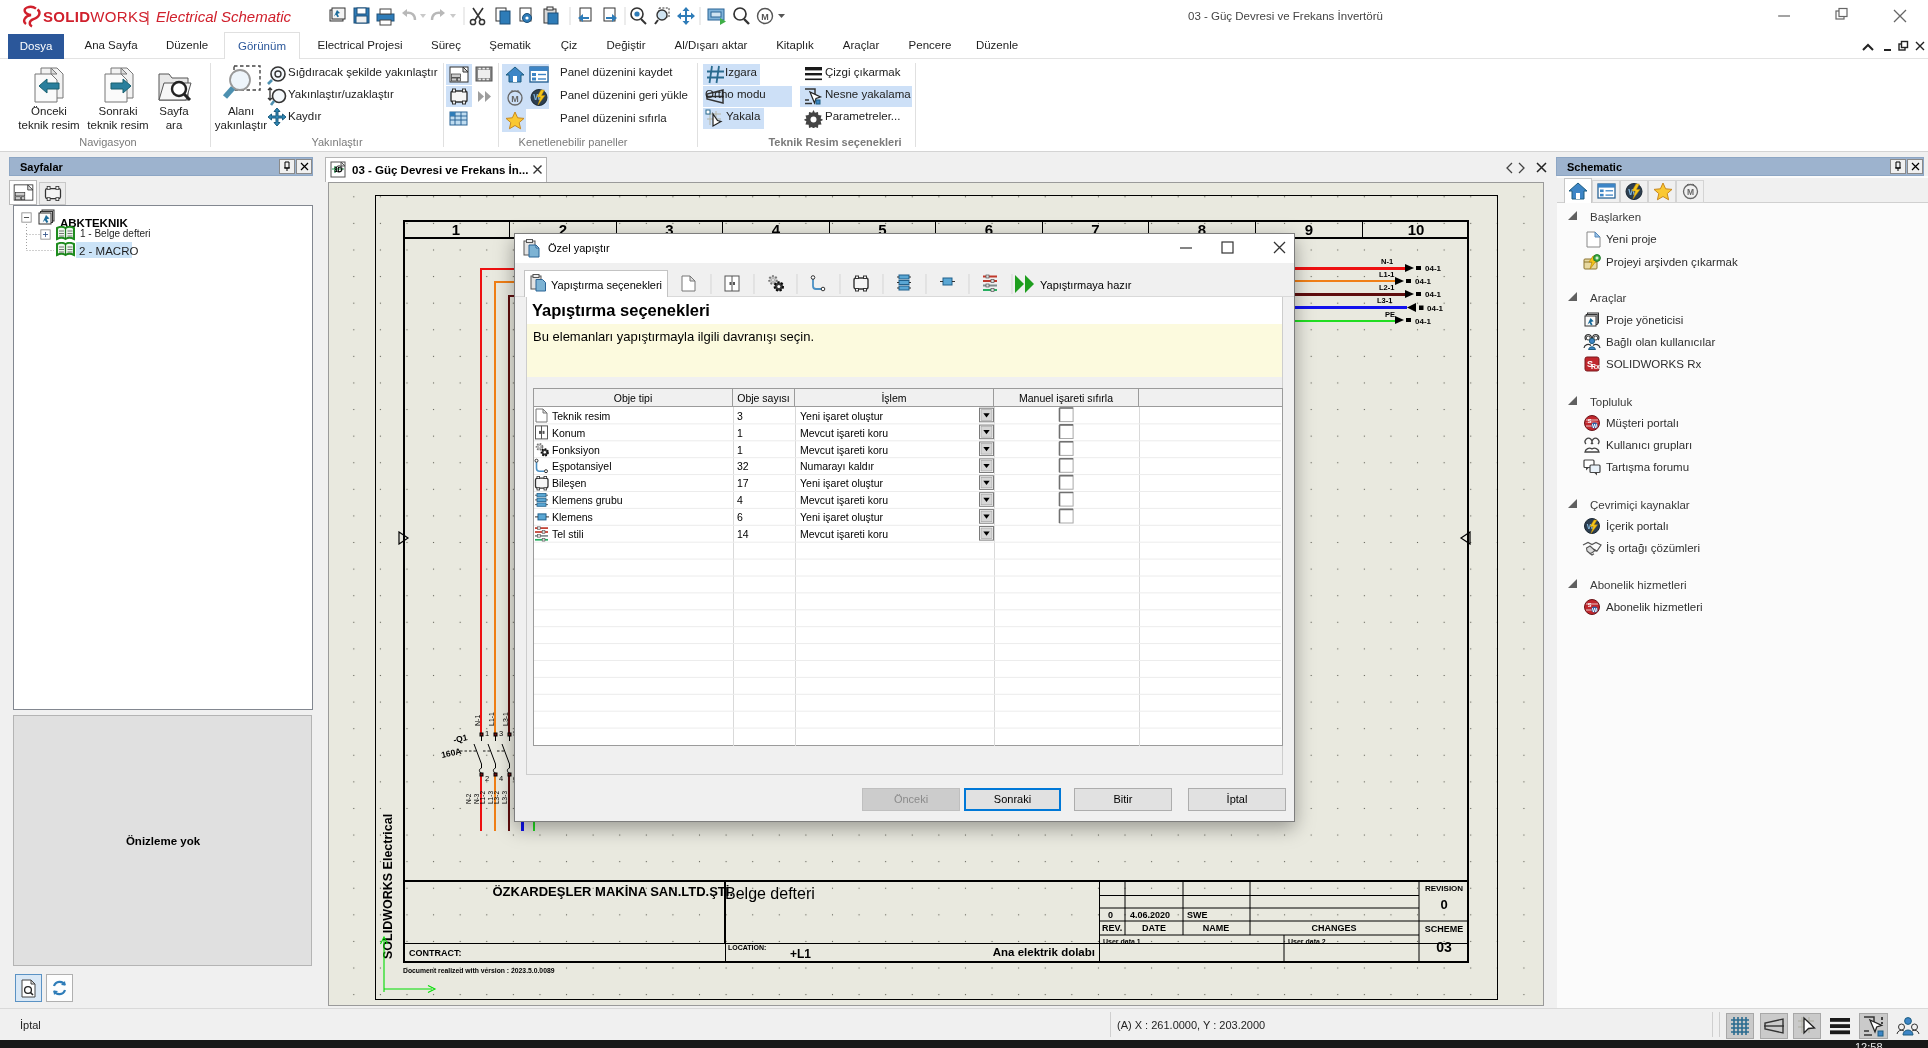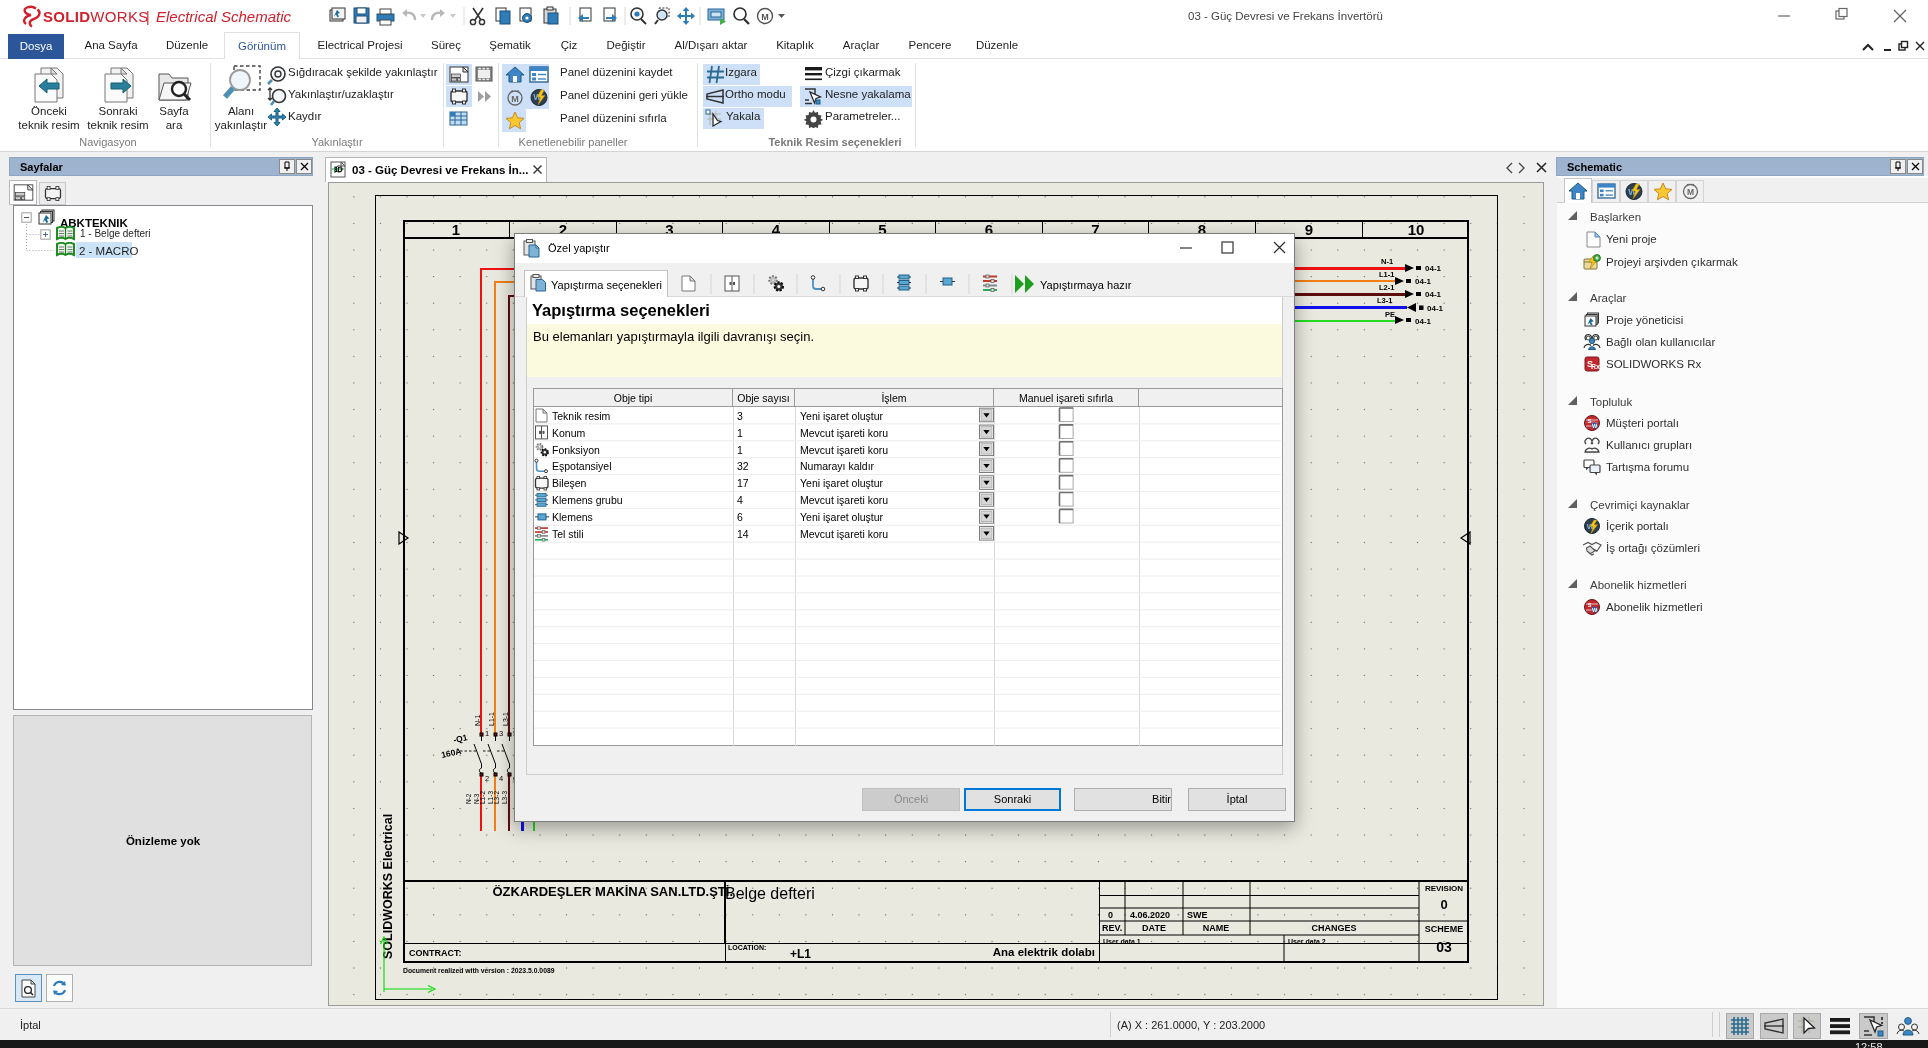"Ortho modu" div.smallrow { left: 725px -> 705px }
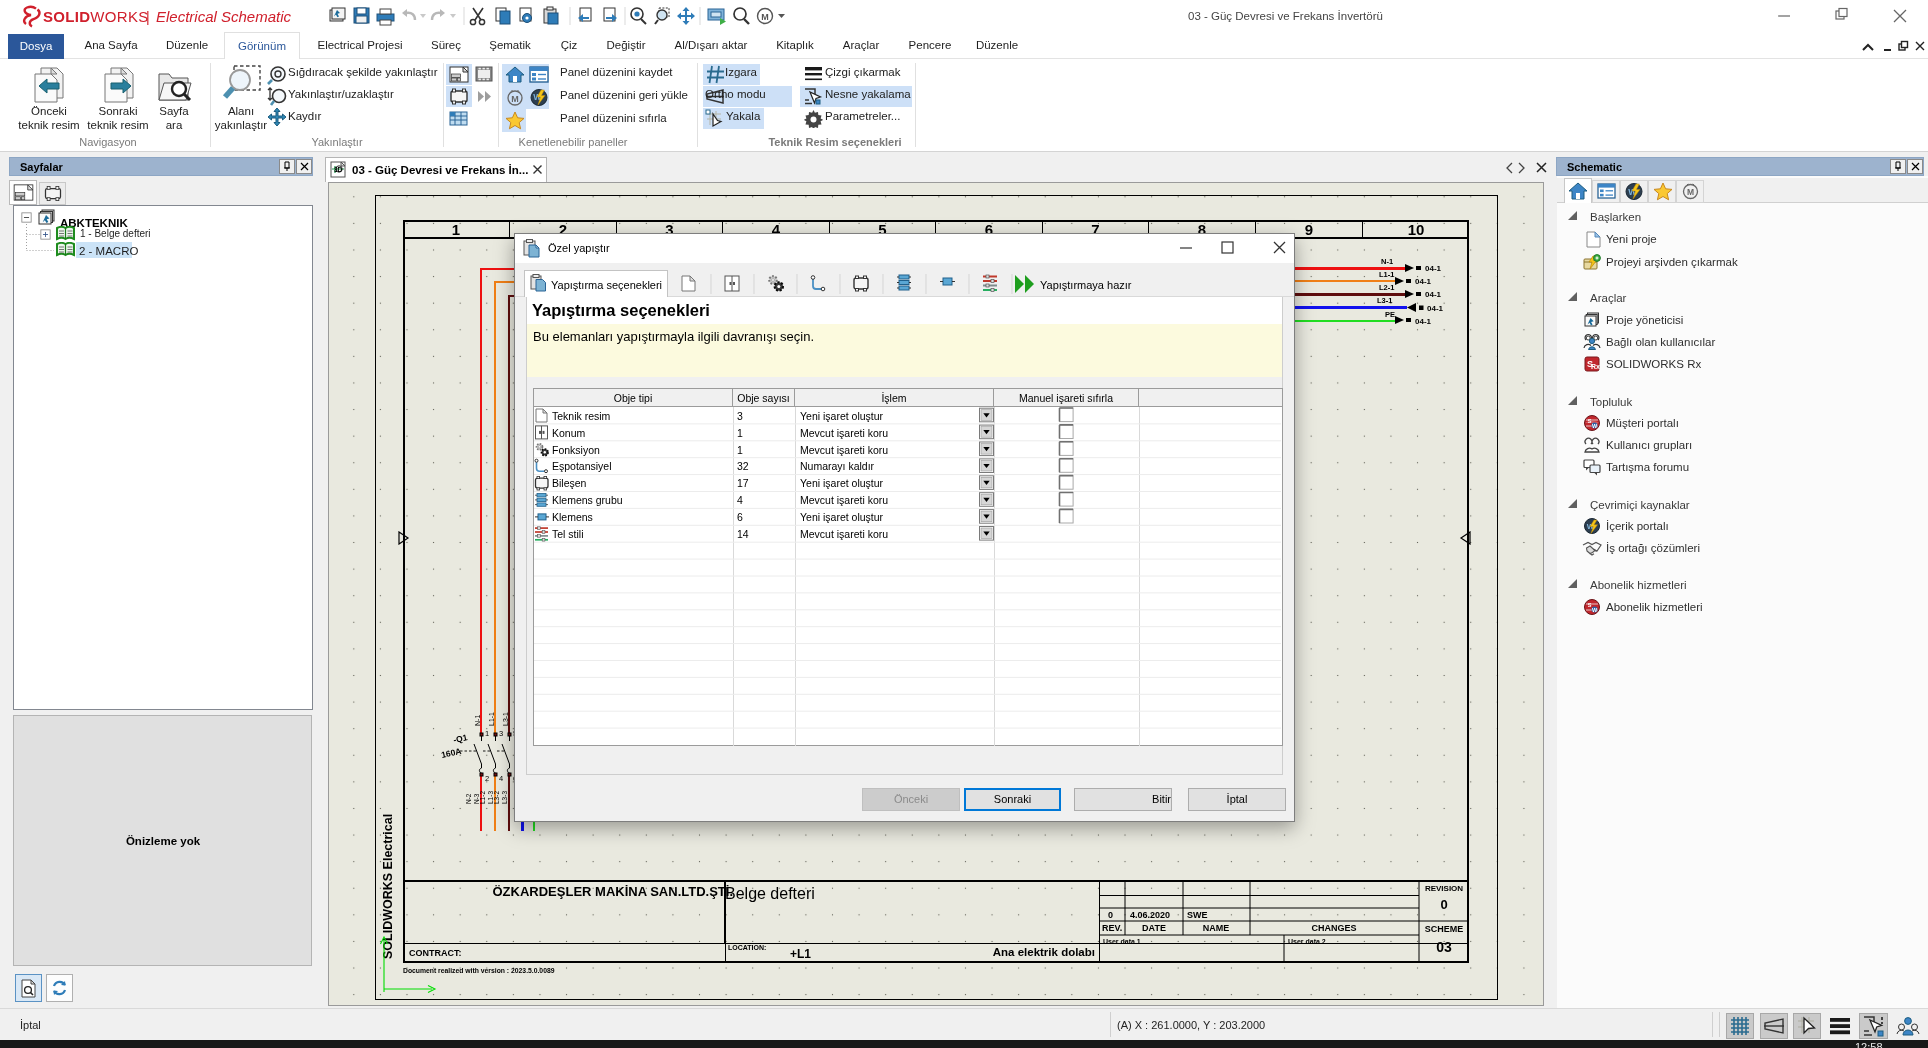"Bitir" div.abs { text-align: right -> center }
